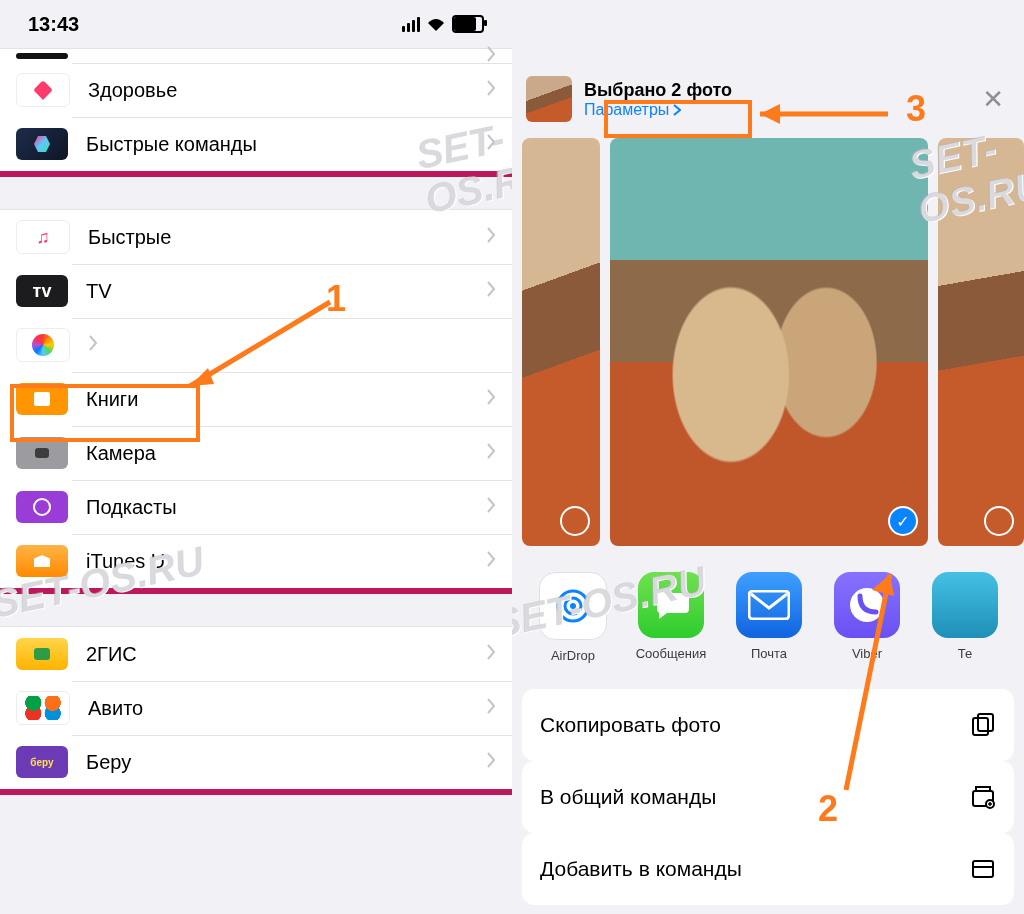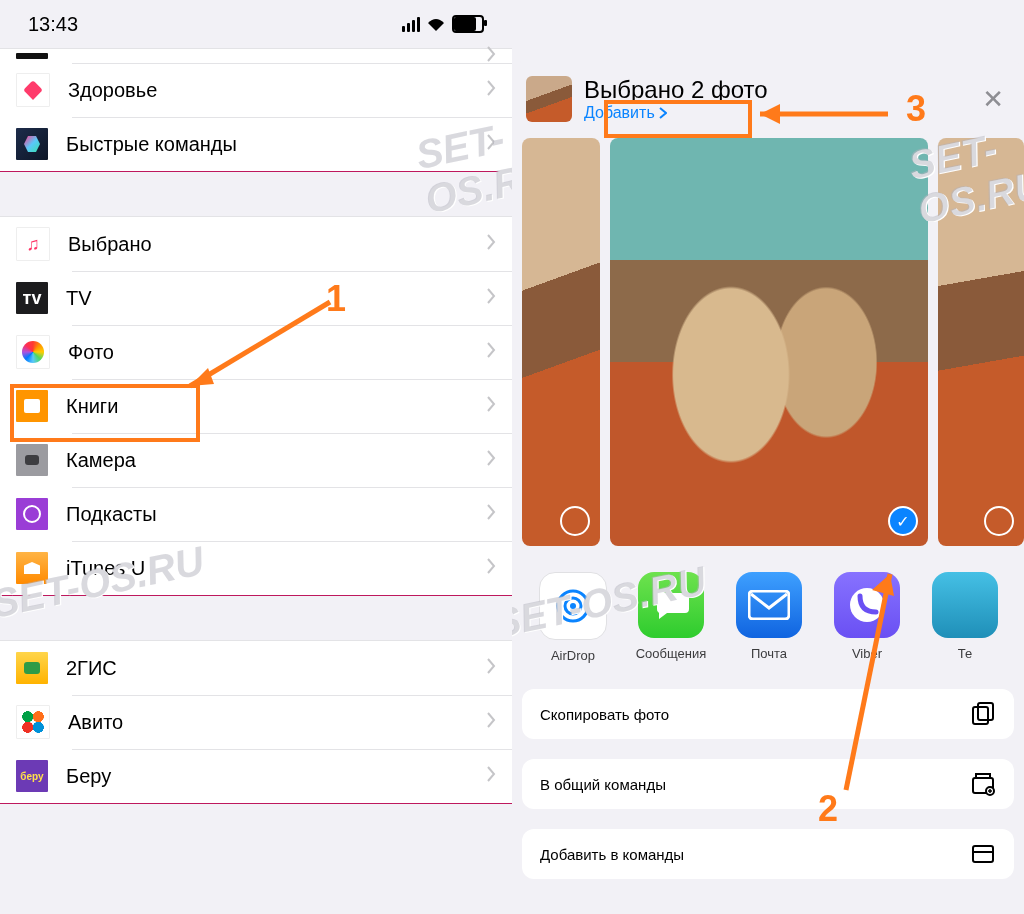"13:43" .statusbar { font-weight: 400 -> 700 }
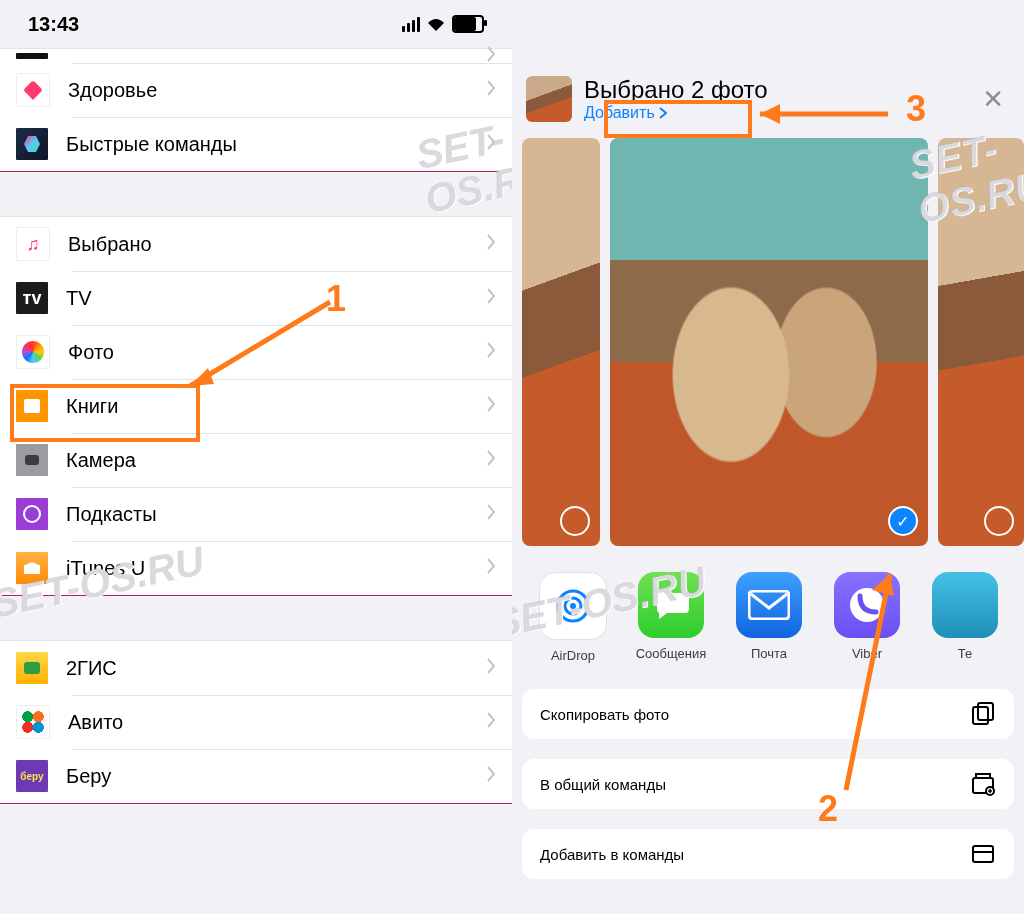"Здоровье" .list-group { border-bottom: 1px solid #be185d -> 6px solid #be185d; margin-bottom: 44px -> 32px }
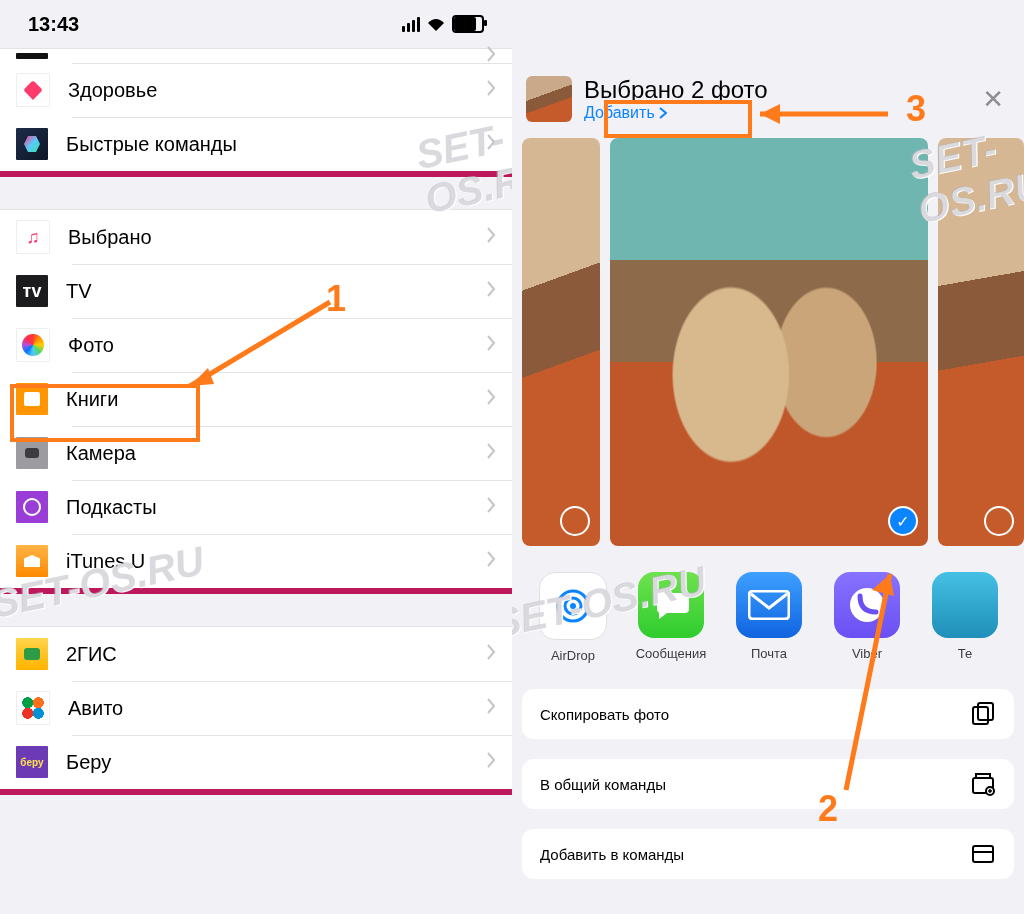"Выбрано 2 фото" .share-header .title { font-size: 24px -> 18px; font-weight: 400 -> 700 }
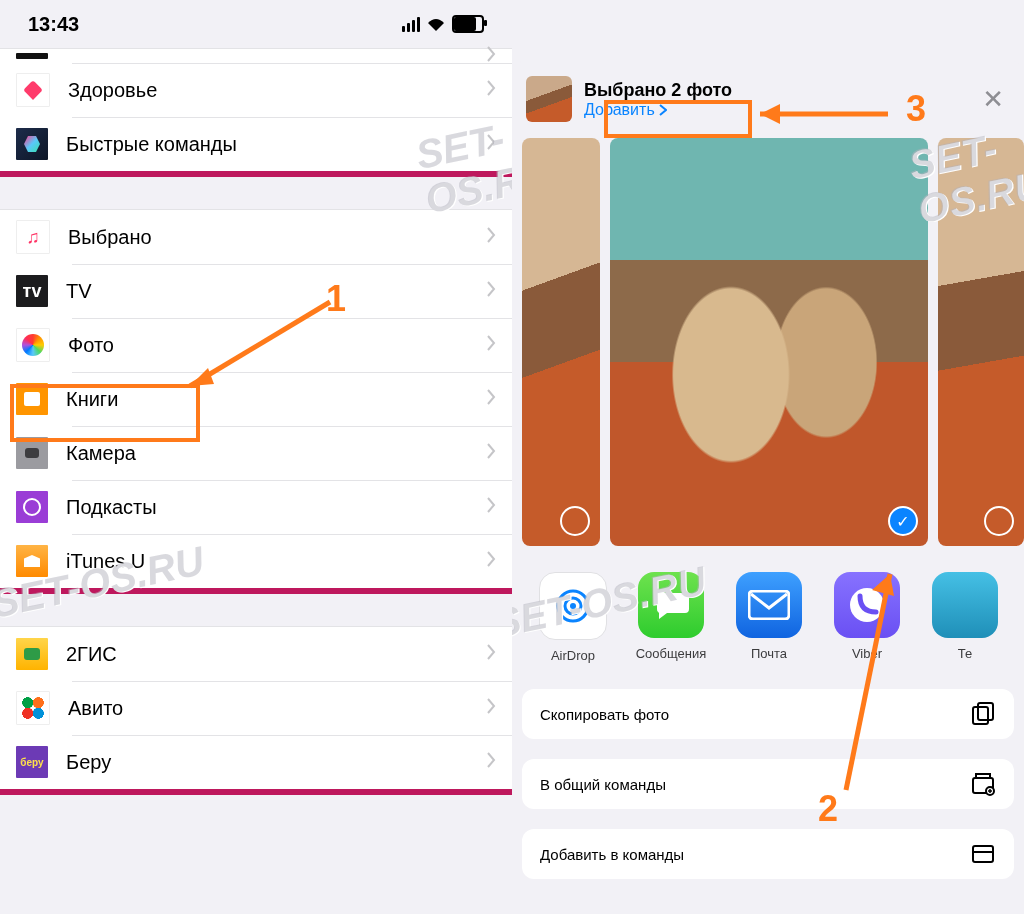"Добавить" span { text: Добавить -> Параметры }
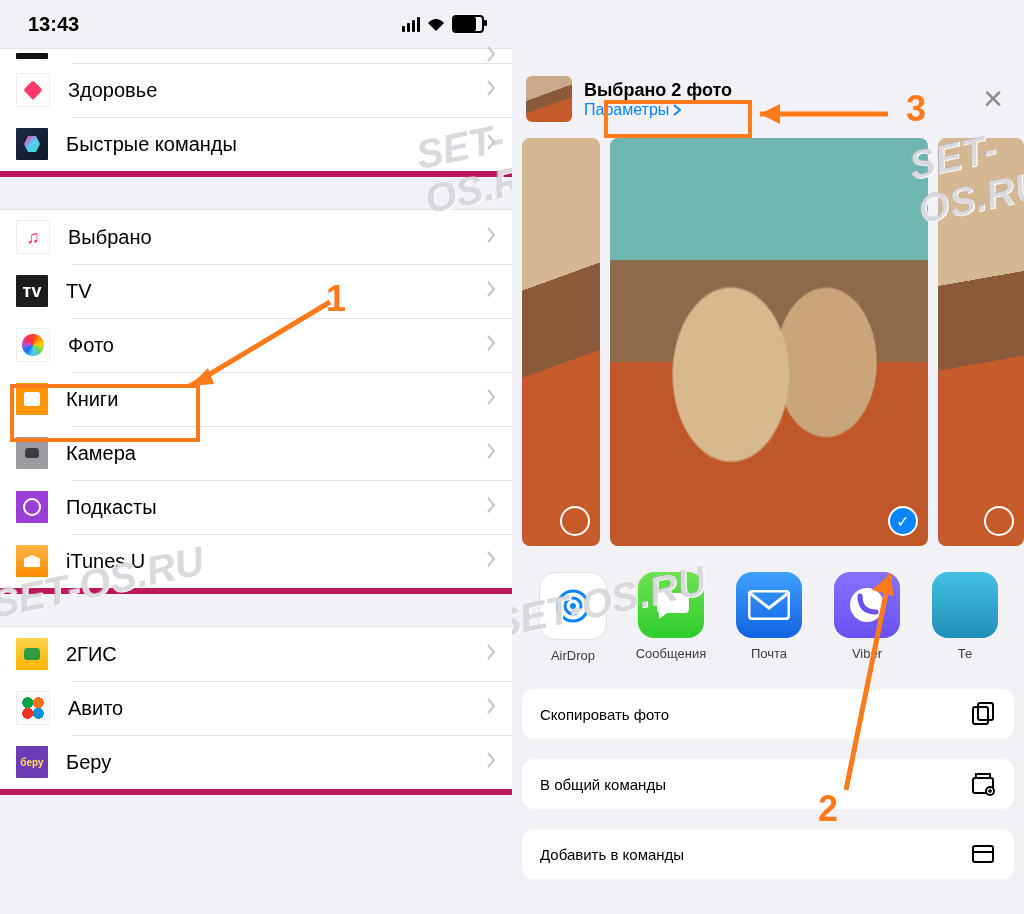"Выбрано" span.label { text: Выбрано -> Быстрые }
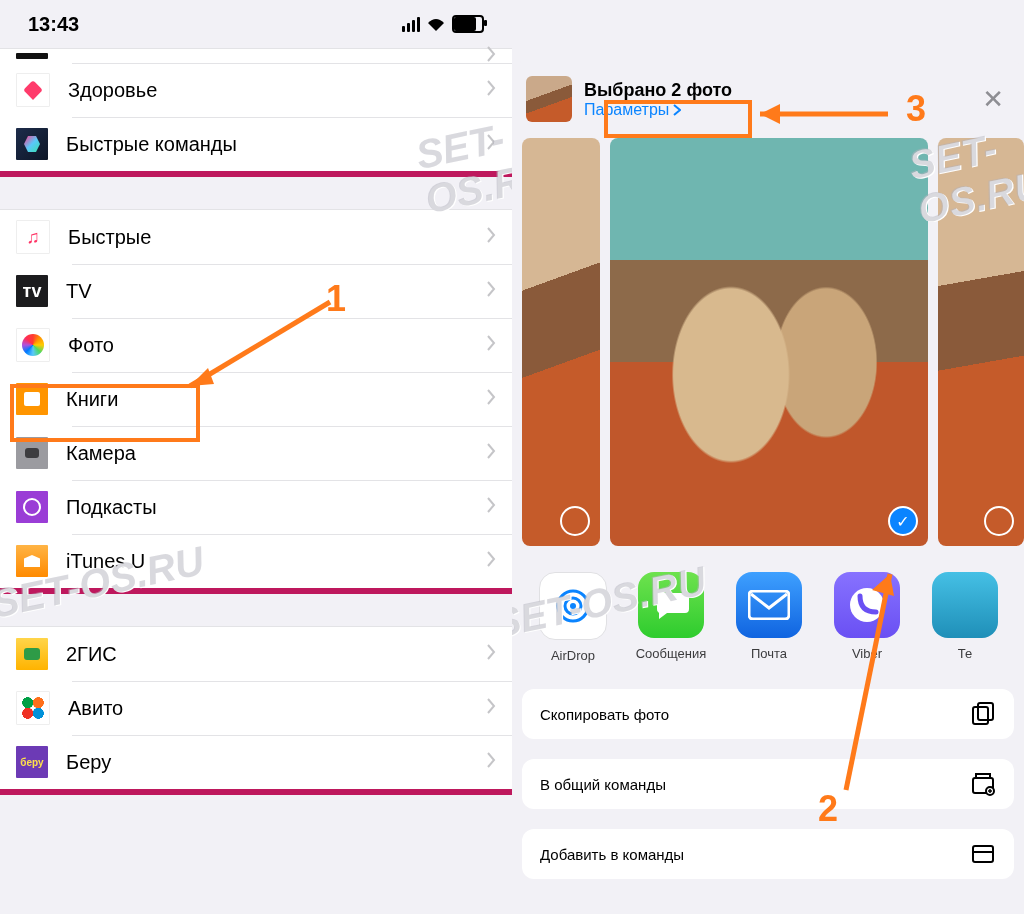"ᴛᴠ" .row .icon { border-radius: 1px -> 6px; width: 32px -> 52px }
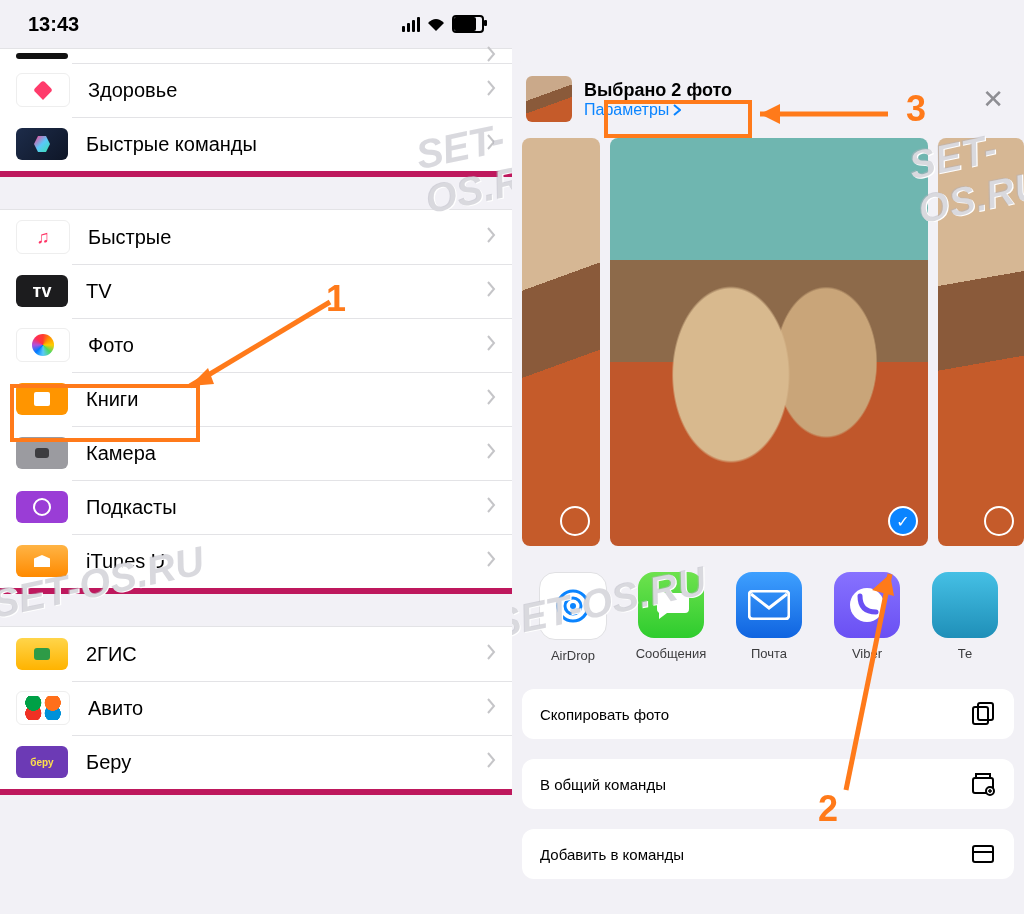"Фото" span.label { html: <span>Фото</span> -> none }
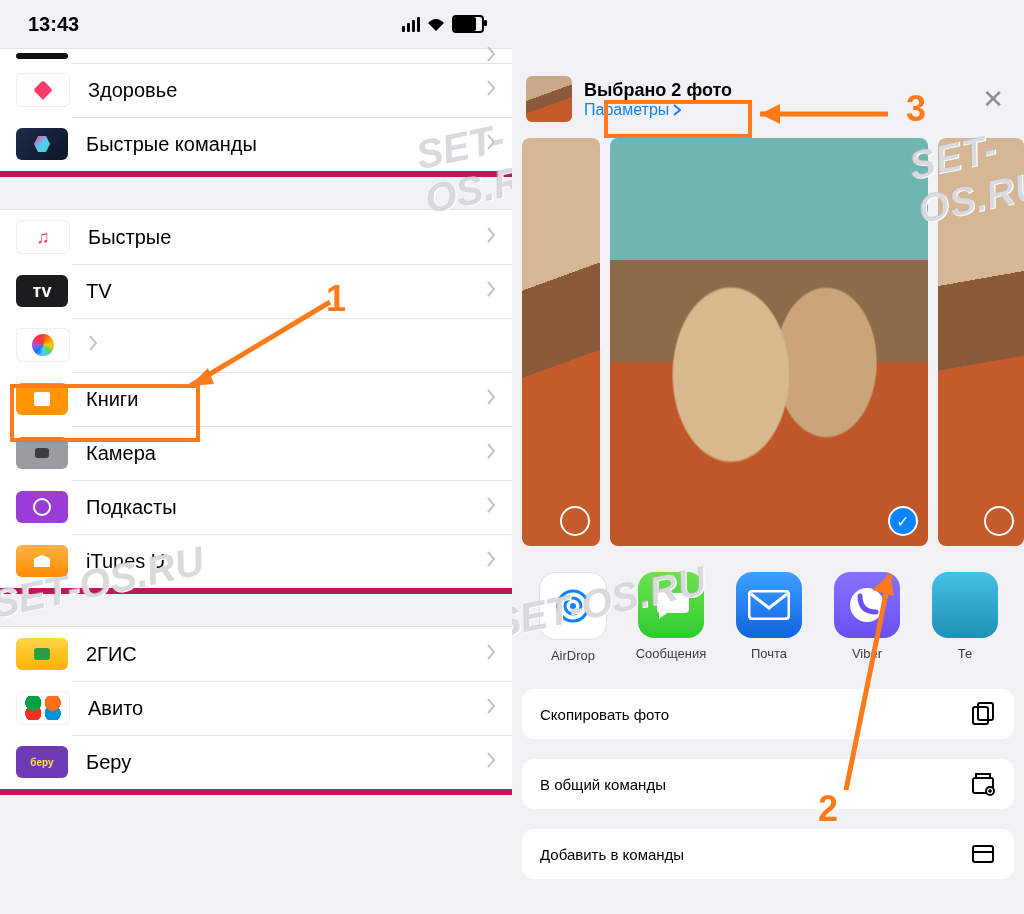"Скопировать фото" .action { font-size: 15px -> 21px; height: 50px -> 72px; margin-bottom: 20px -> 0 }
